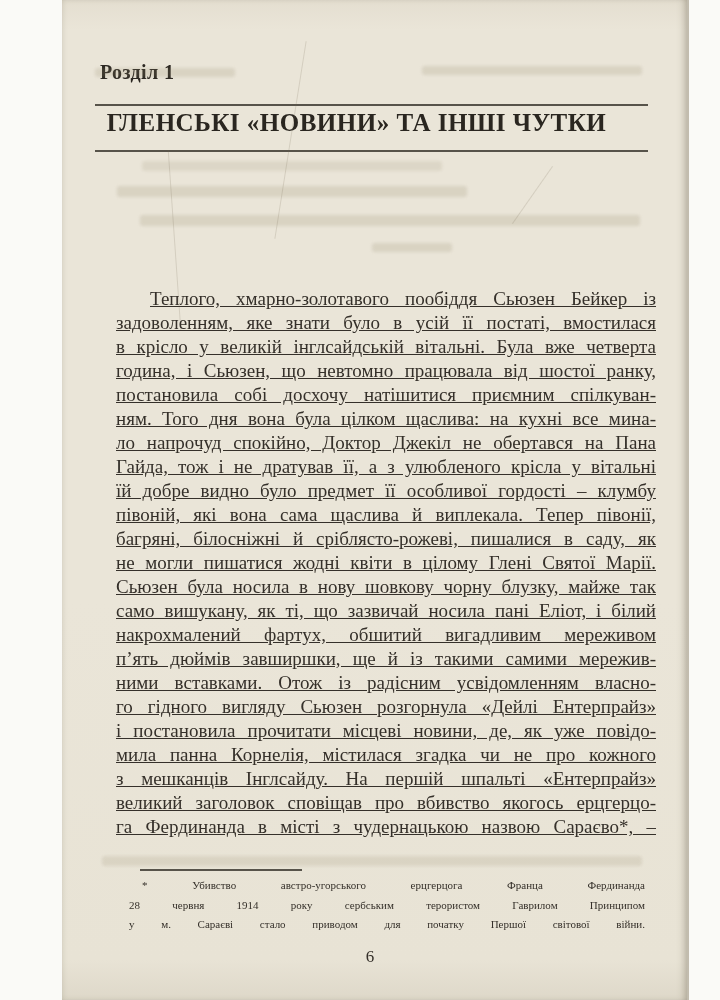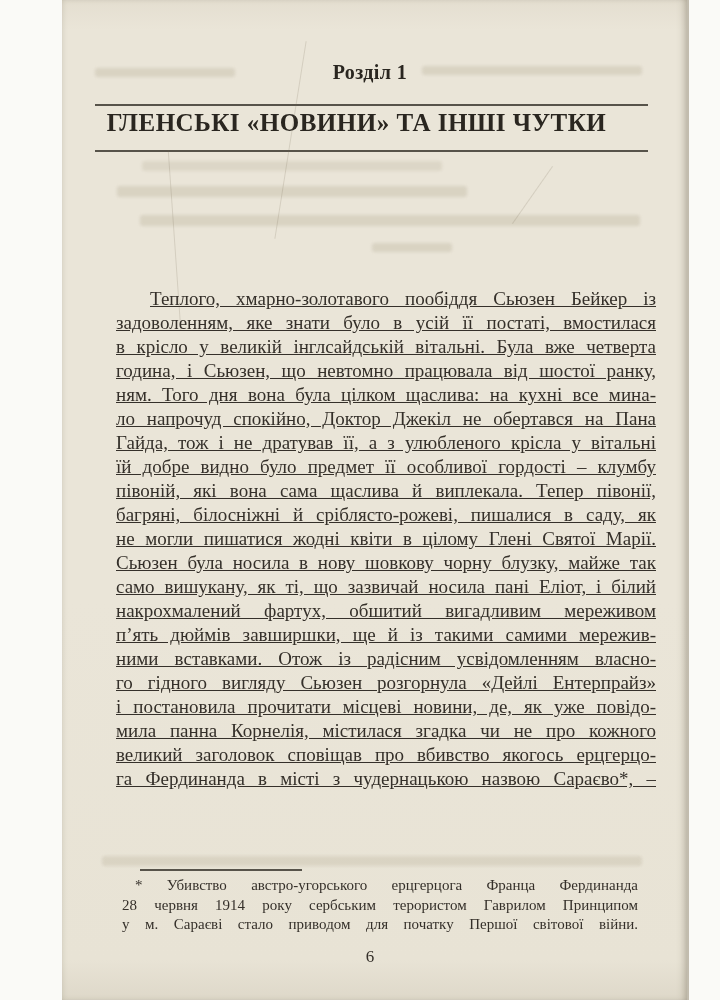"Розділ 1" .chapter { text-align: center -> none }
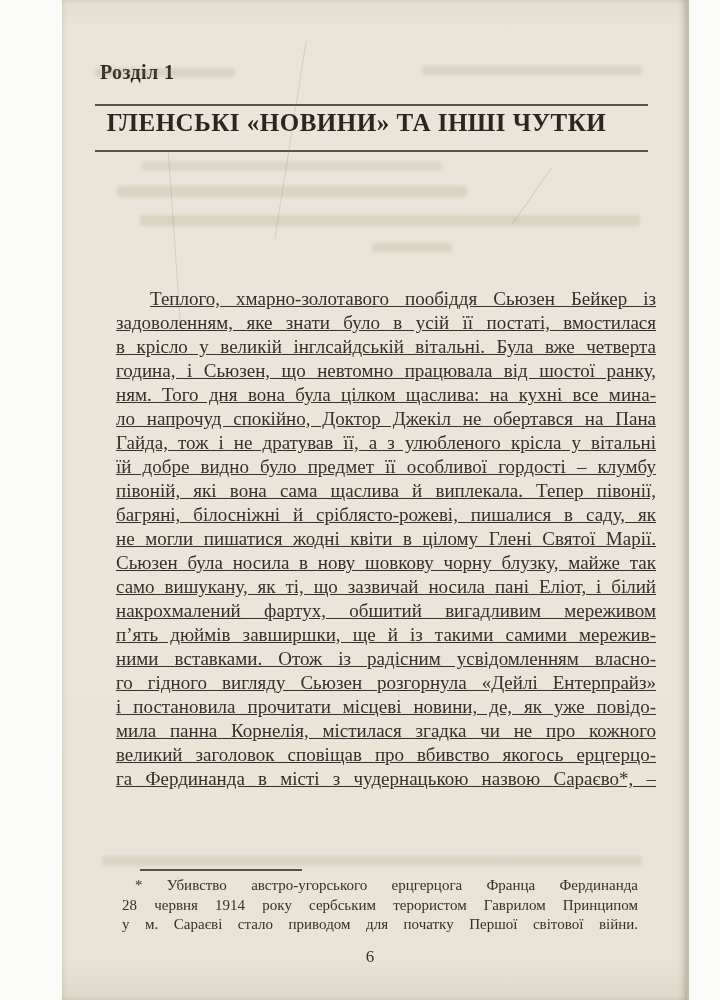"постановила собі досхочу натішитися" div.bline { html: none -> <div>постановила собі досхочу натішитися приємним спілкуван-</div> }
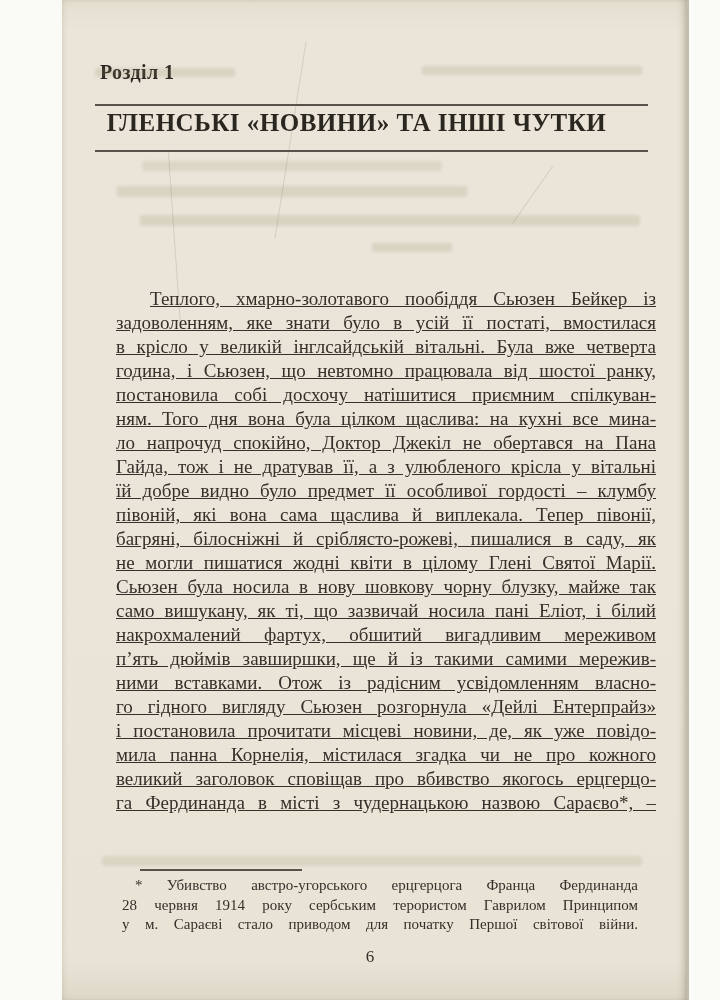"з мешканців Інглсайду. На першій" div.bline { html: none -> <div>з мешканців Інглсайду. На першій шпальті «Ентерпрайз»</div> }
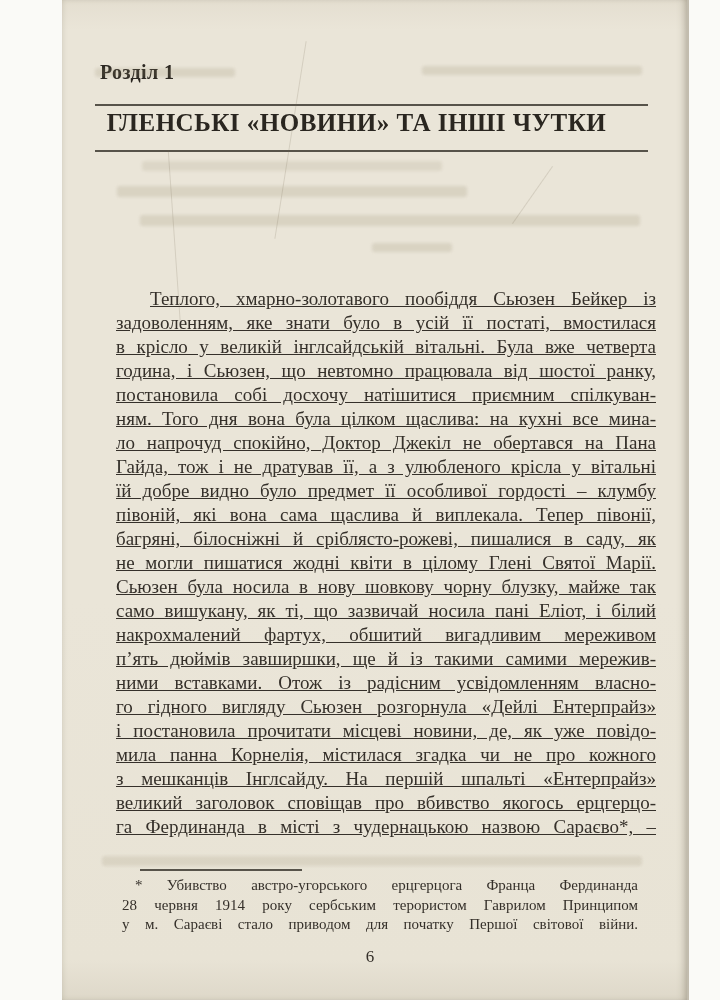"* Убивство австро-угорського ерцгерцога" .footnote { font-size: 15px -> 11px; left: 60px -> 67px }
